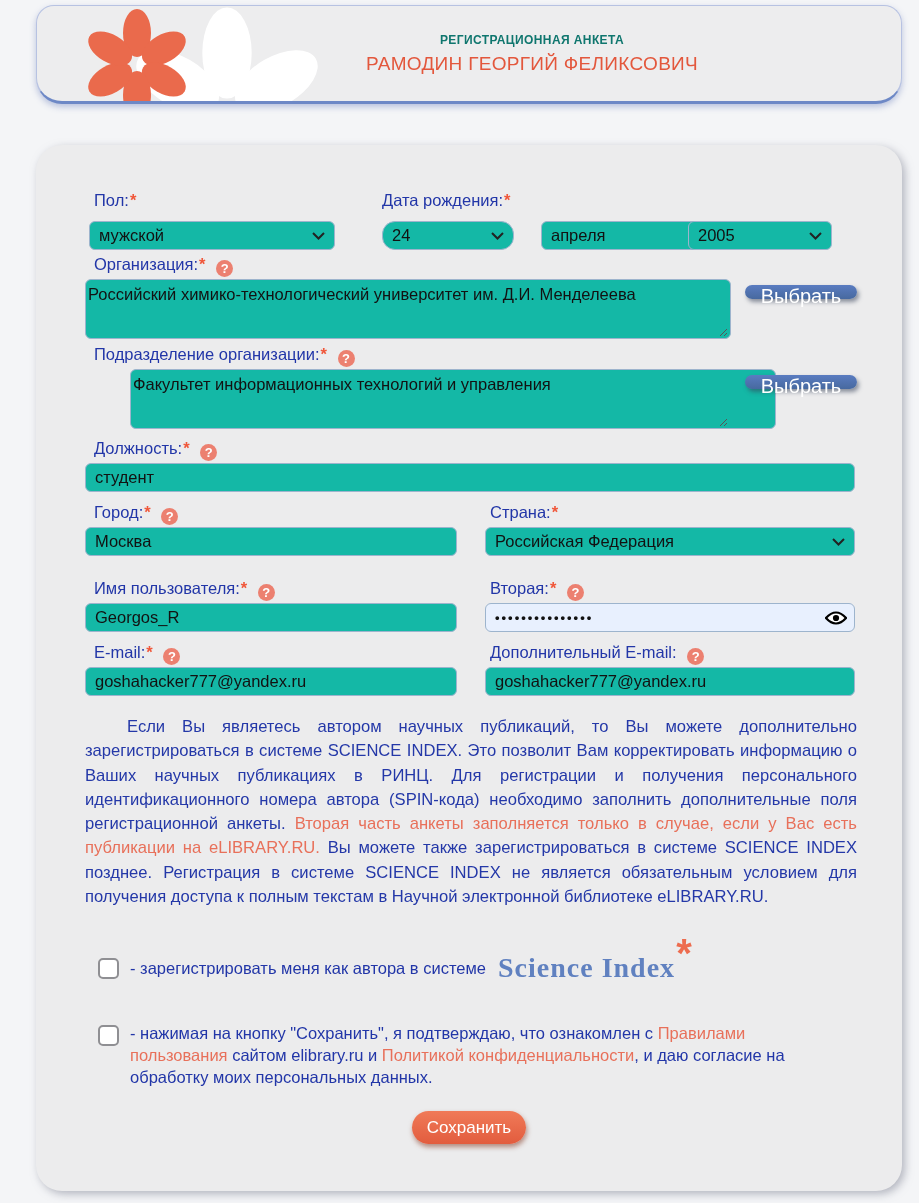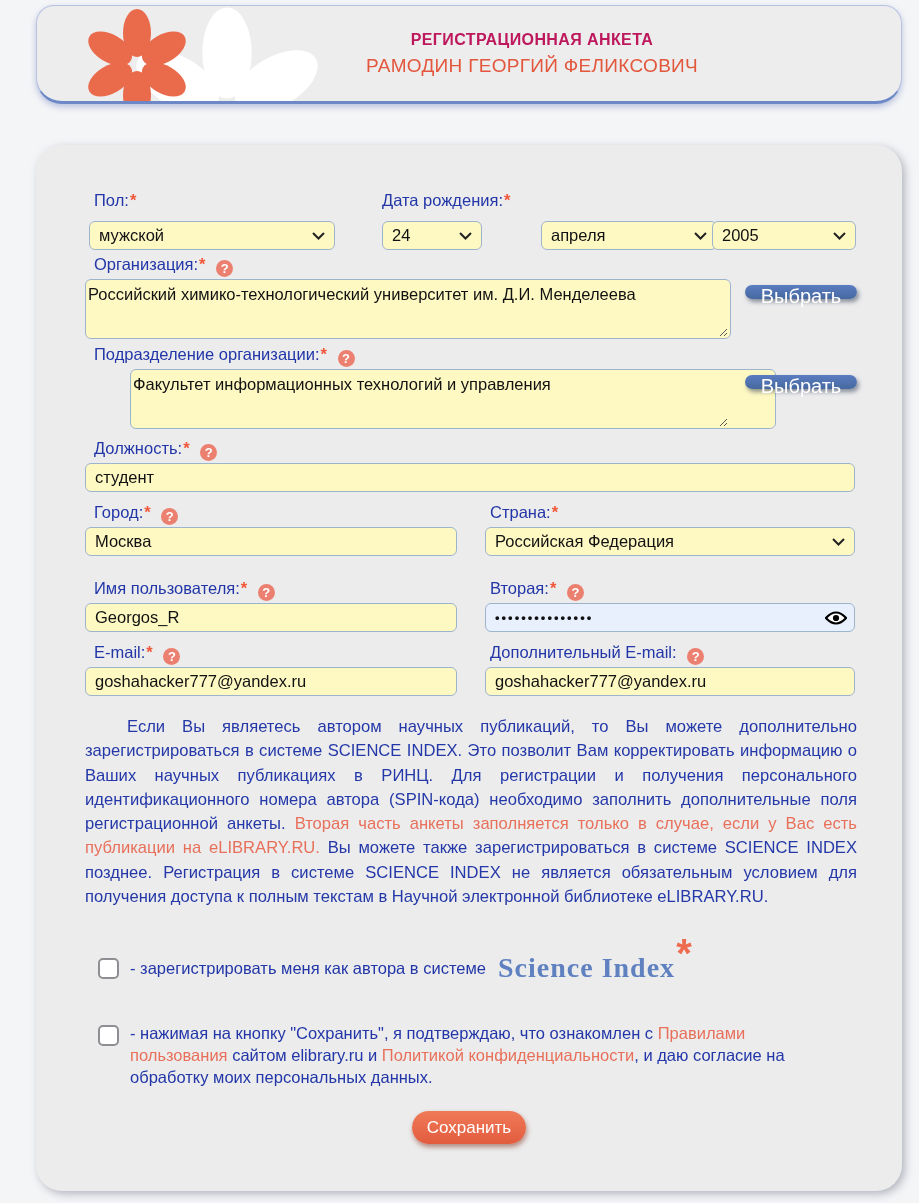"РЕГИСТРАЦИОННАЯ АНКЕТА" .header-title { color: #be185d -> #0f766e; font-size: 16px -> 12px }
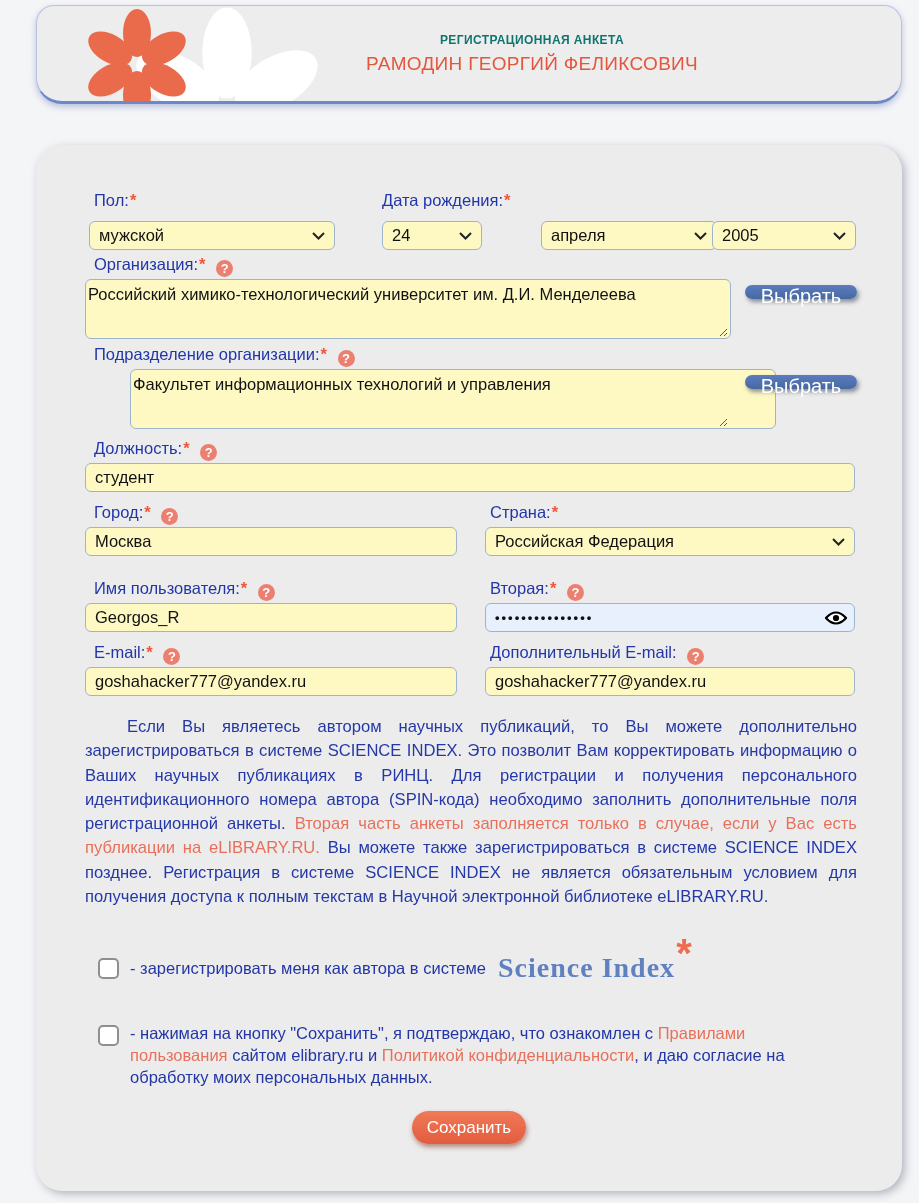"мужской" .tbox, .fake-select, textarea.tarea { background: #fef9c3 -> #14b8a6 }
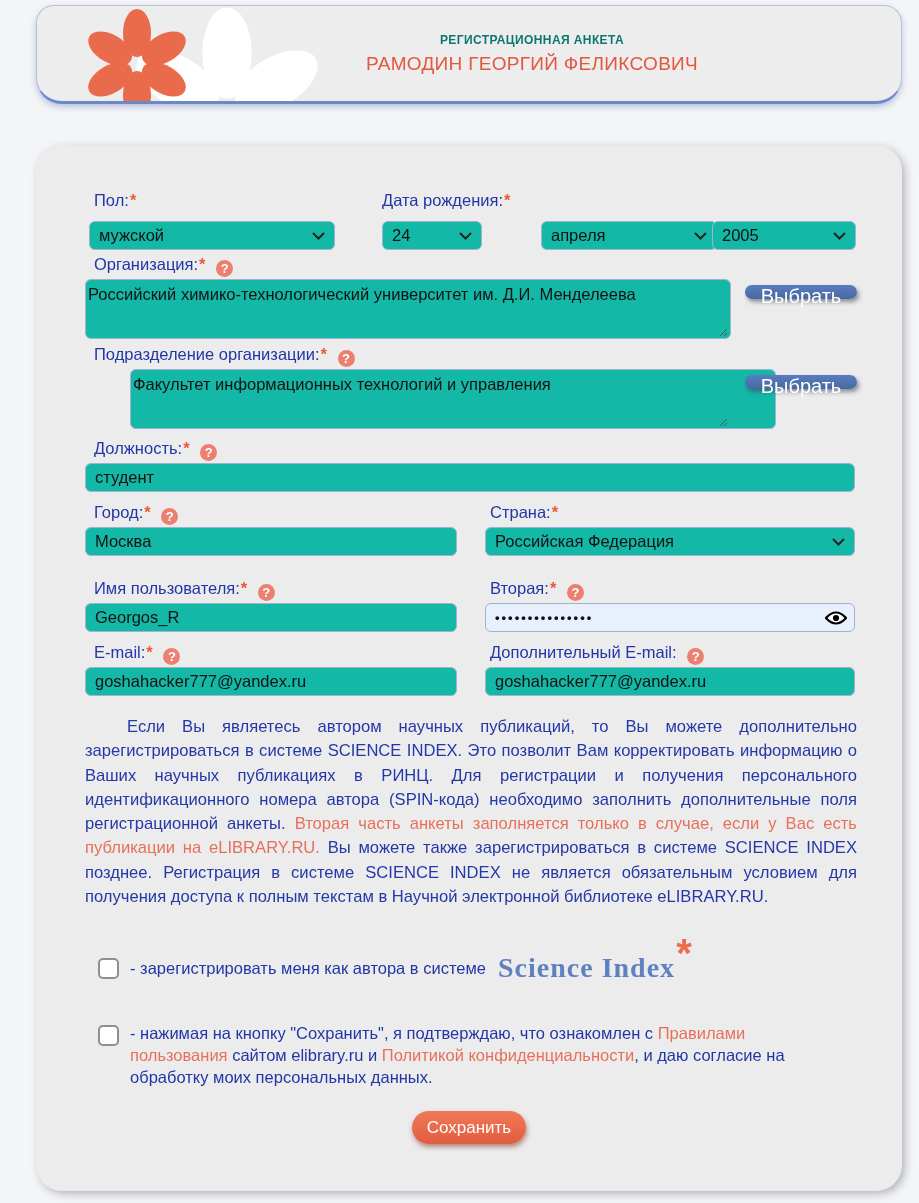"24" div.fake-select { border-radius: none -> 13px; width: 100px -> 132px }
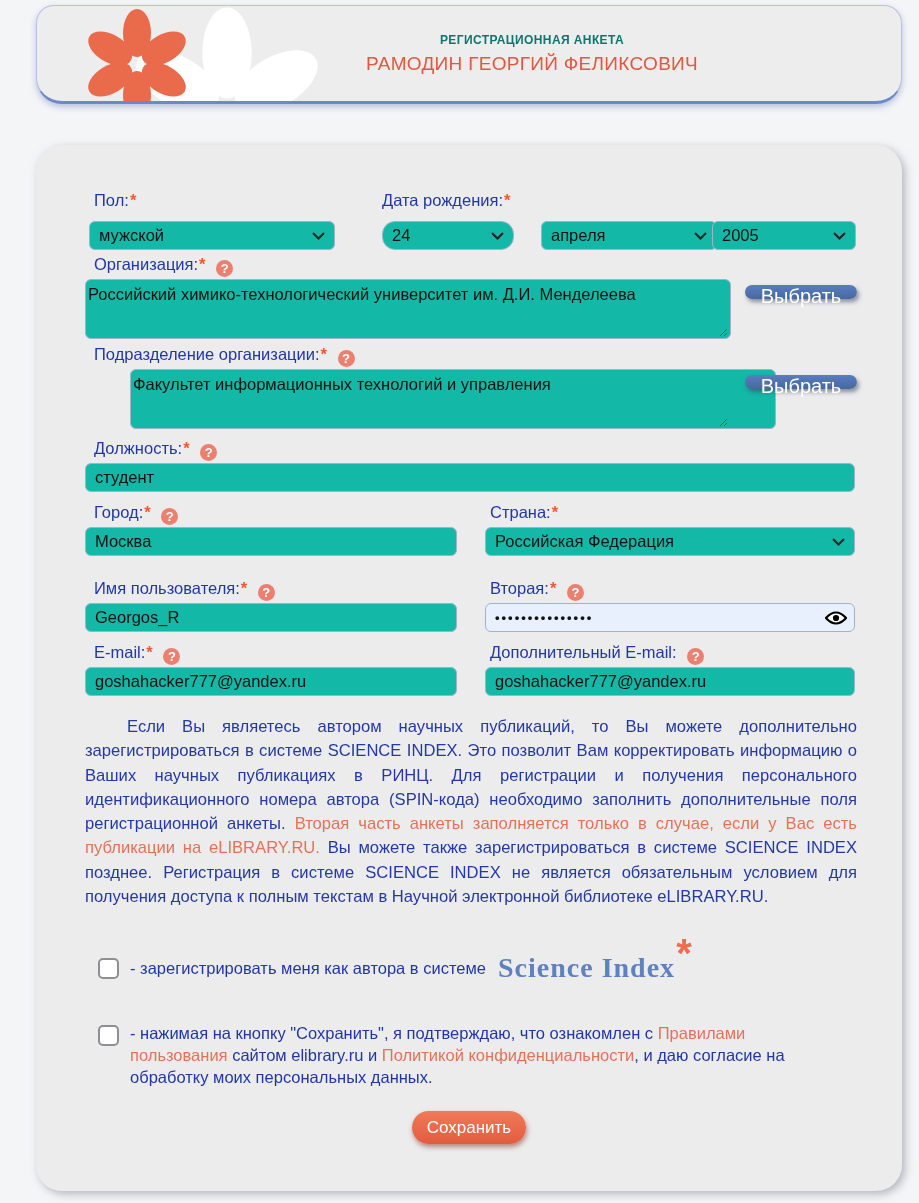"2005" div.fake-select { left: 676px -> 652px }
